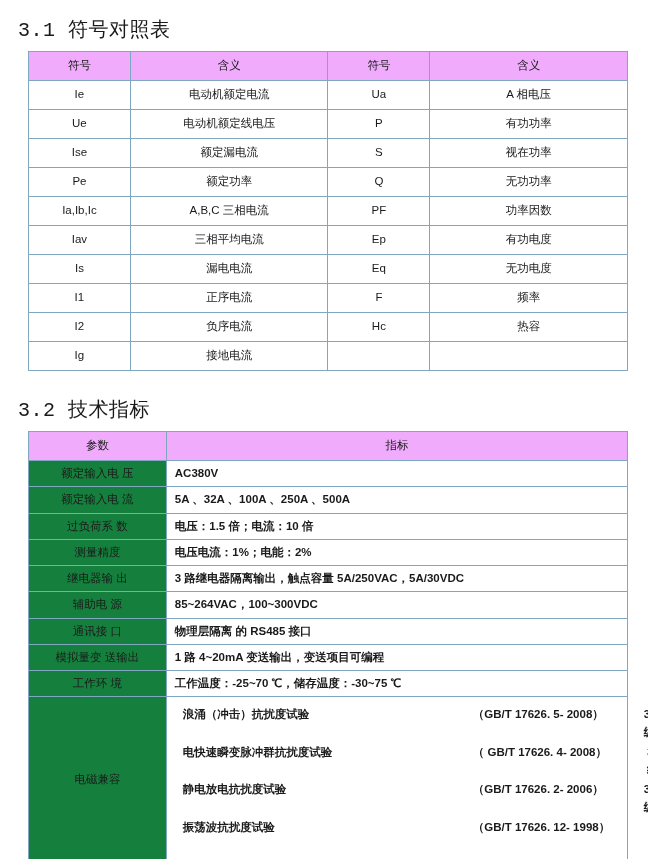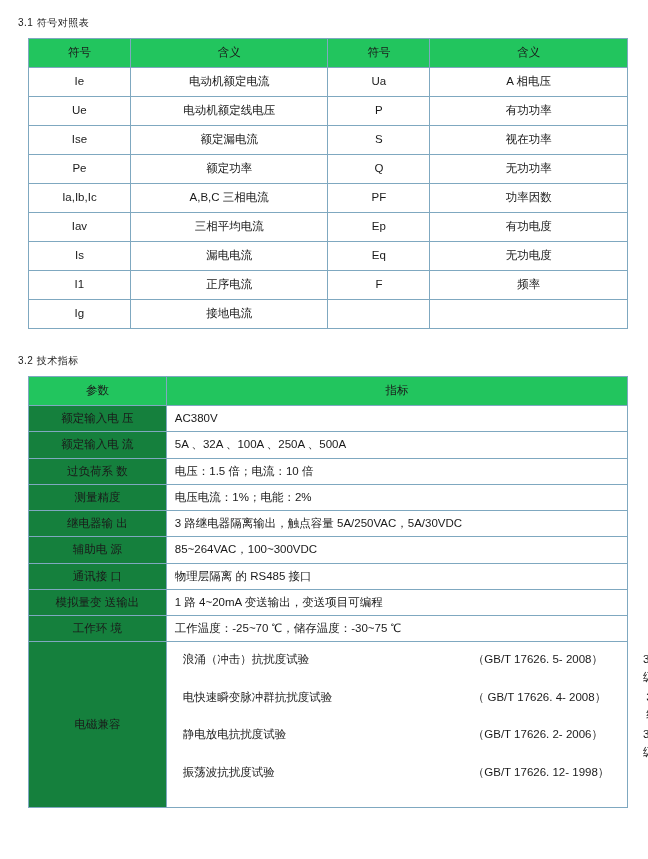"3.1 符号对照表" .section-title { font-family: none -> Liberation Mono, monospace; font-size: 10px -> 20px }
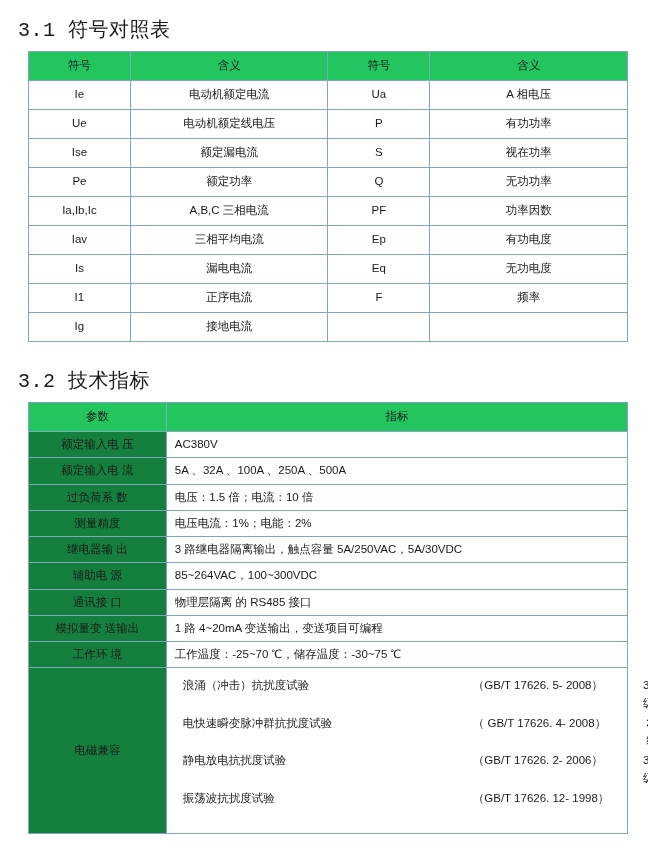"符号" .hdr td { background: #22c55e -> #f0abfc }
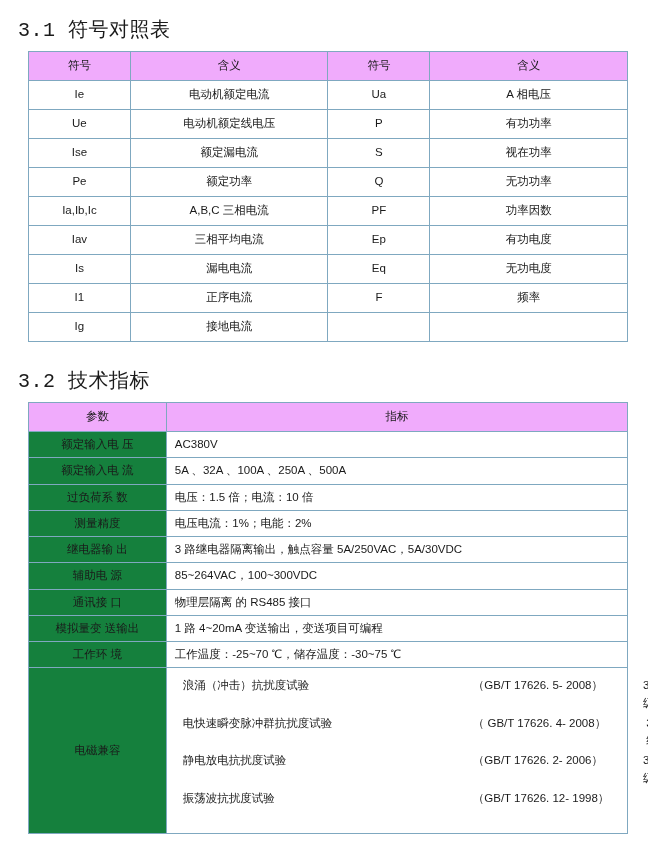"I2" tr { html: none -> <tr> <td>I2</td> <td>负序电流</td> <td>Hc</td> <td>热容</td> </tr> }
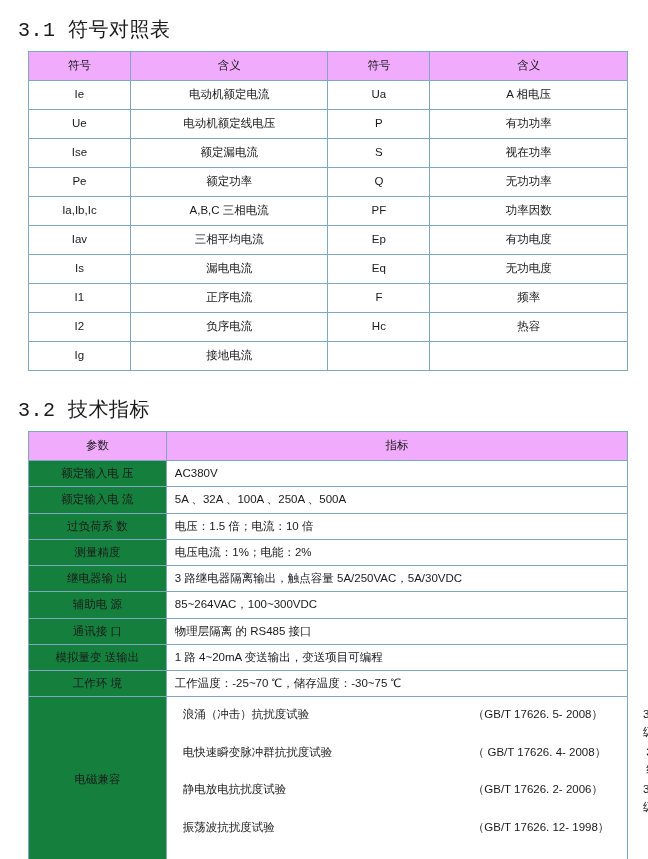"AC380V" #spec-table td.value { font-weight: none -> bold }
